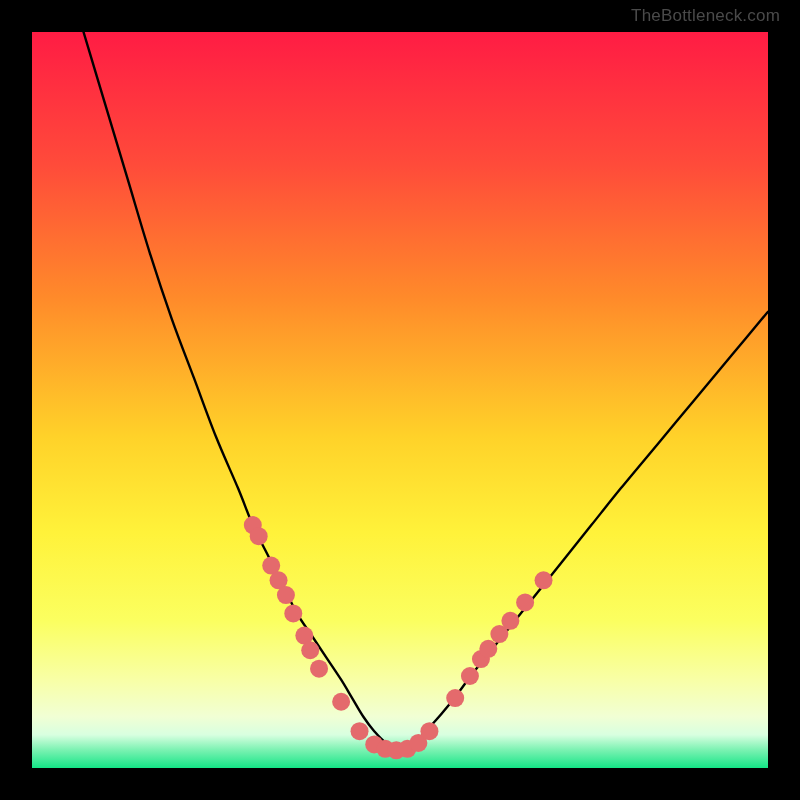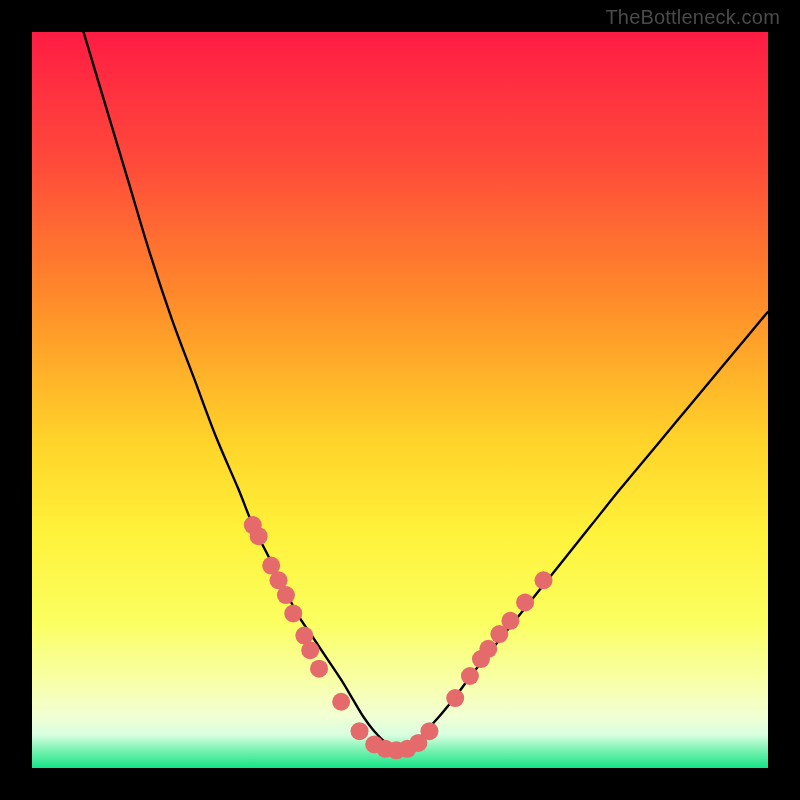"TheBottleneck.com" .watermark { font-size: 20px -> 17px }
